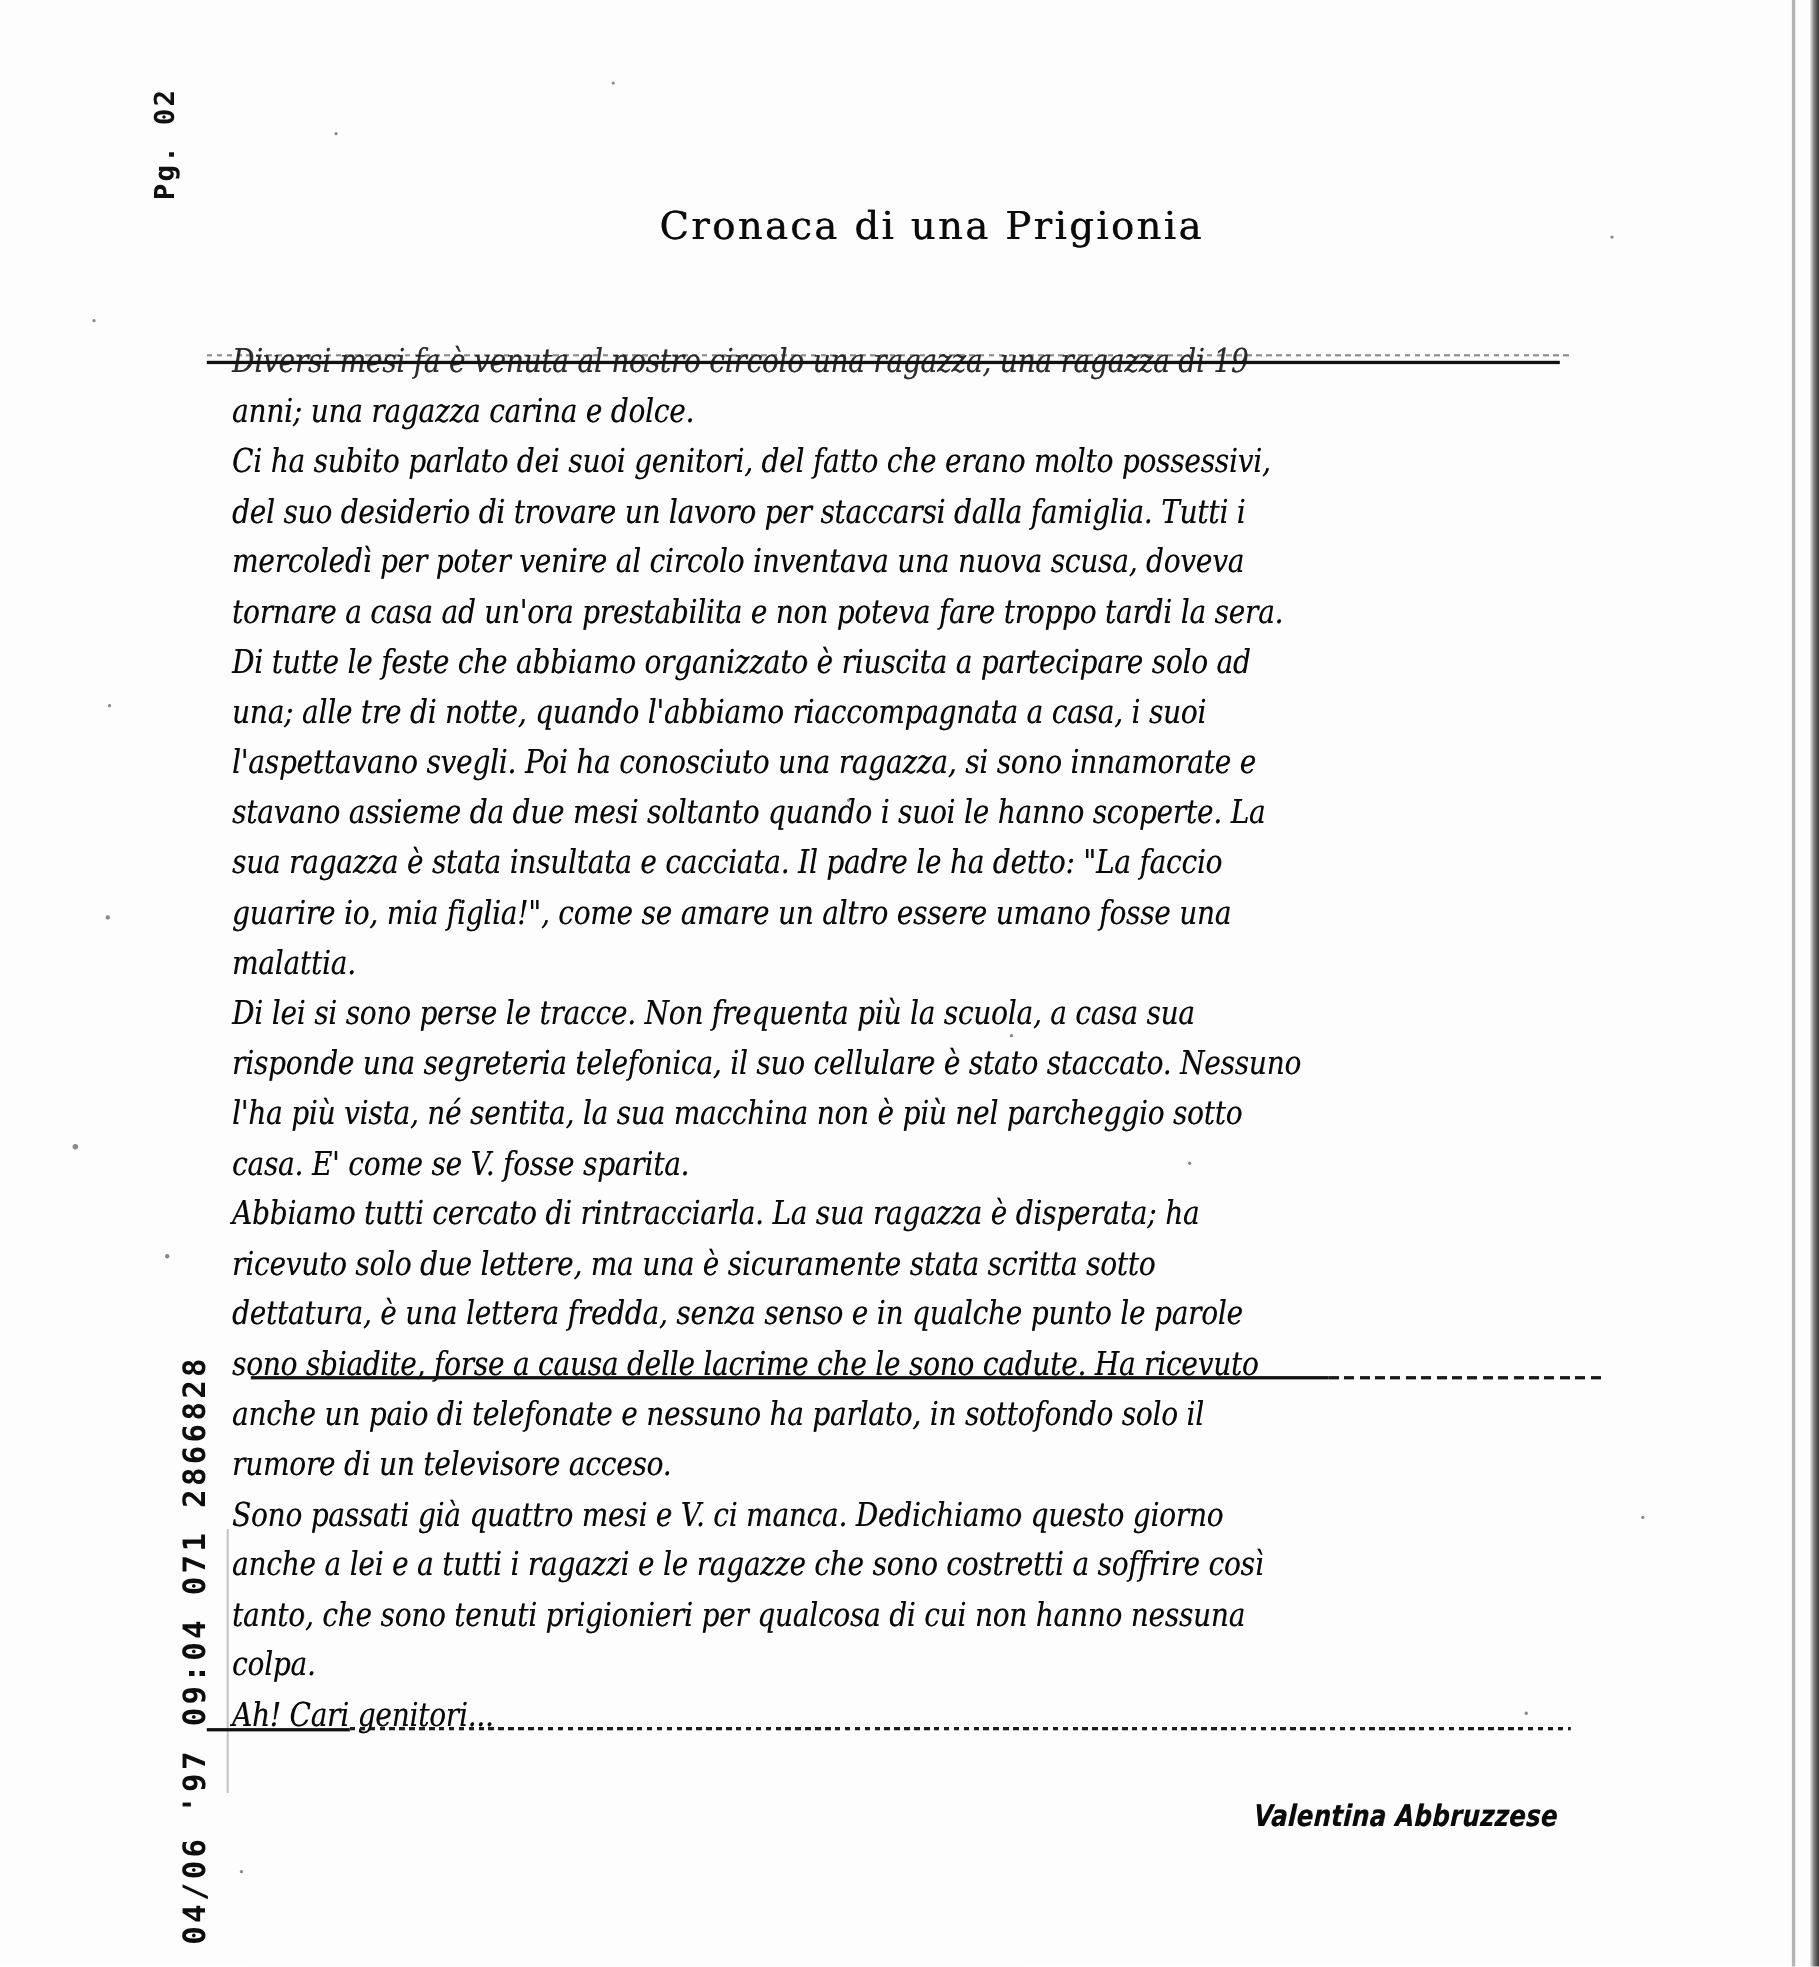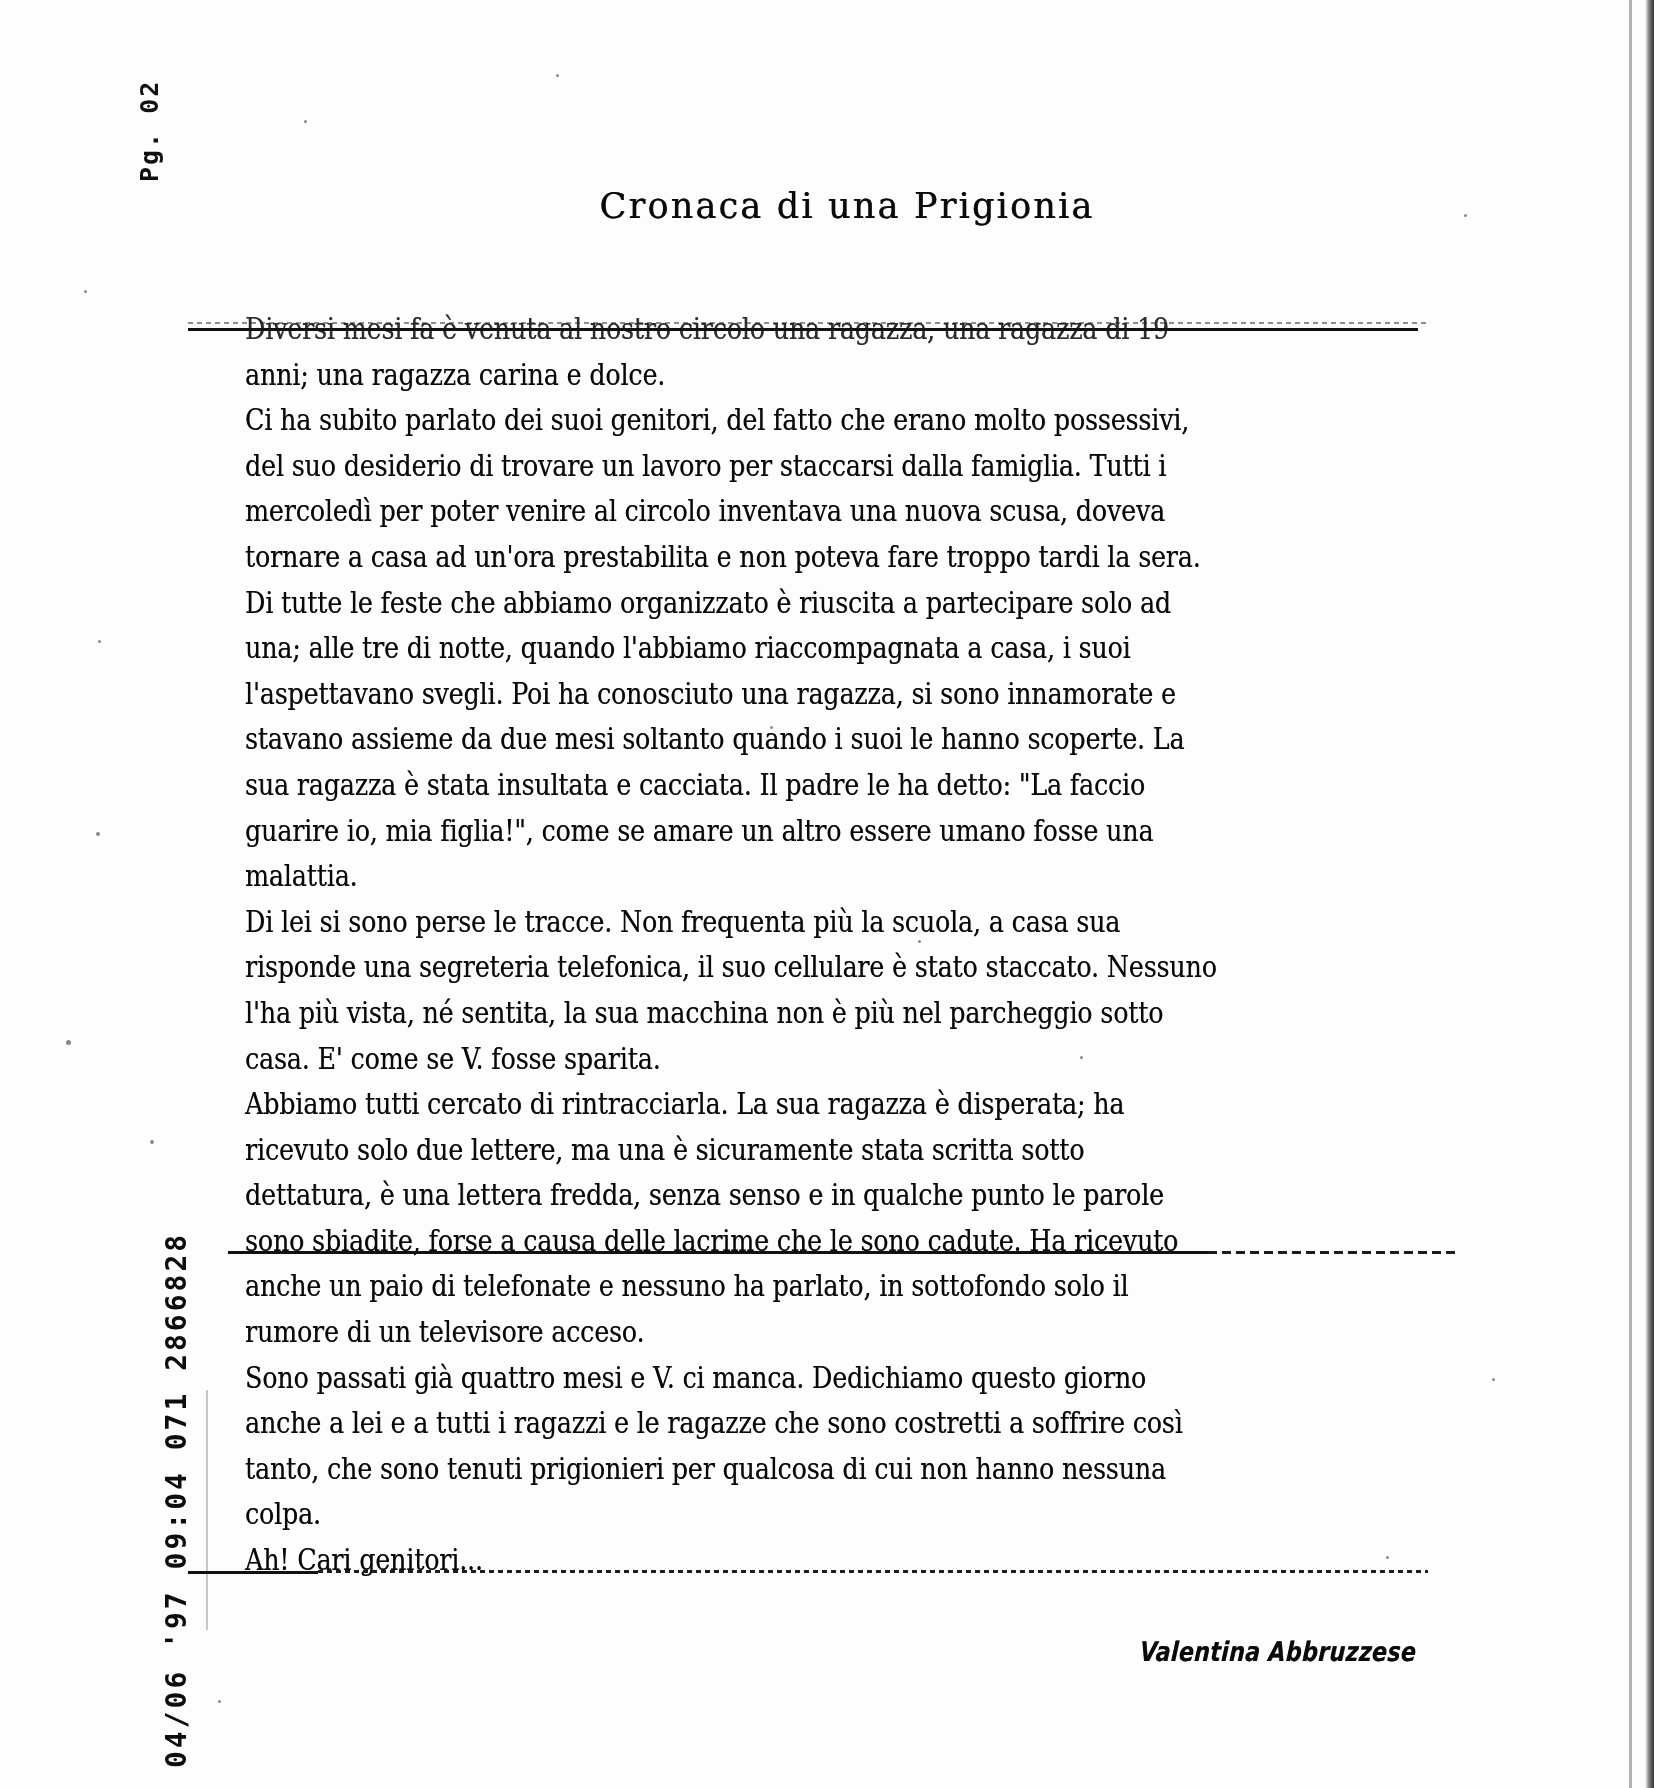"anni; una ragazza carina e" .body-block { font-style: none -> italic; left: 245px -> 211px }
